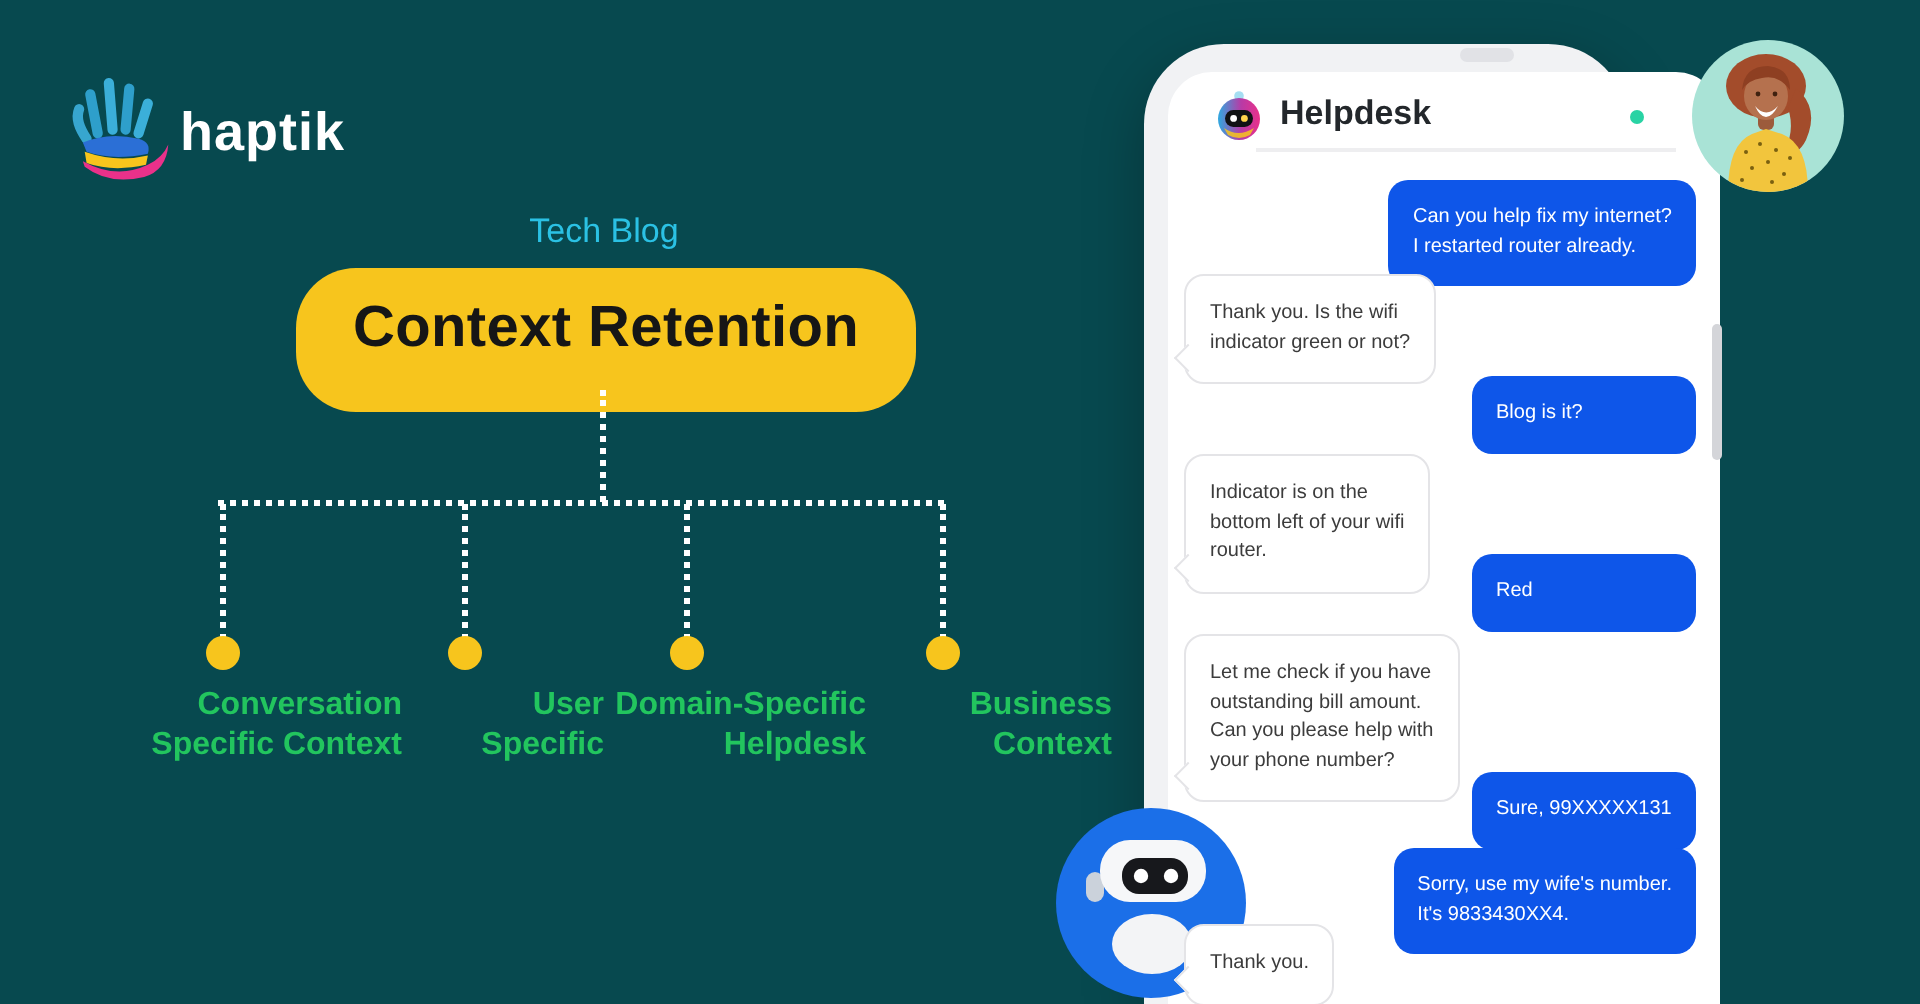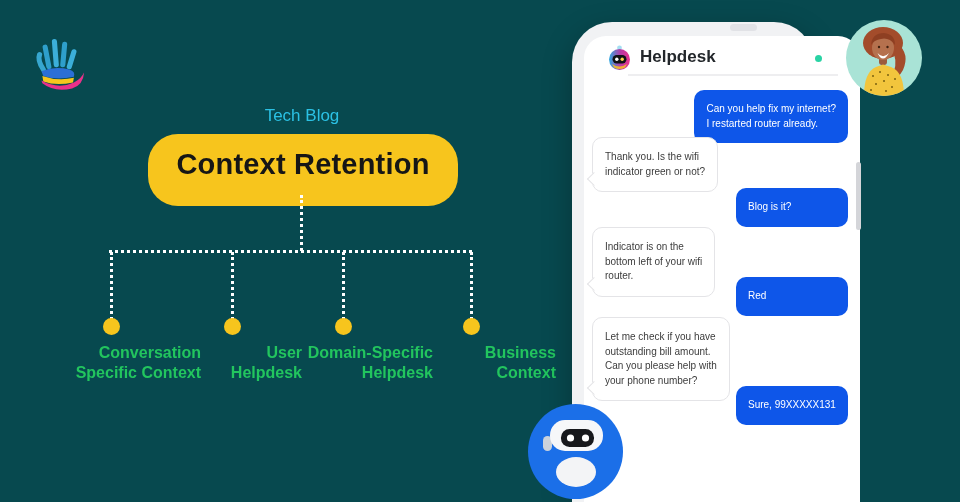"haptik" span.logo-word { html: none -> <span>haptik</span> }
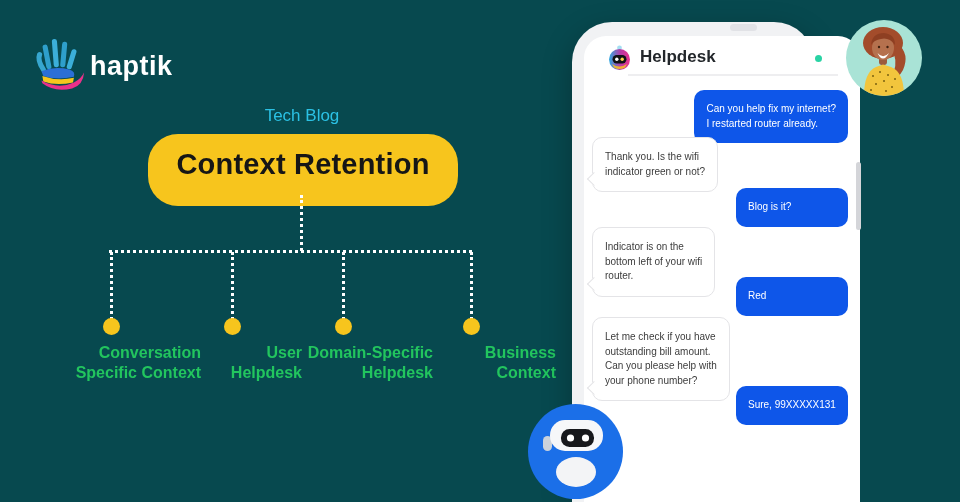"User" div.node-label { text: Helpdesk -> Specific }
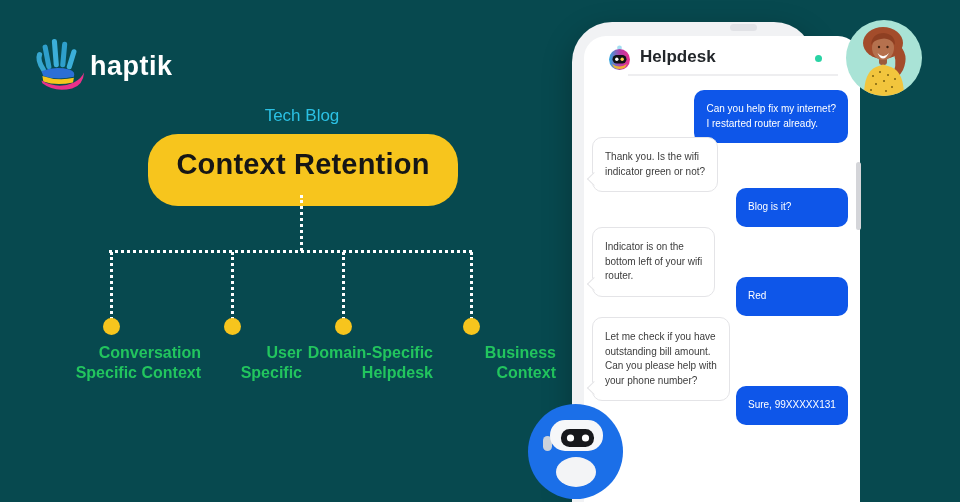"Sorry, use my wife's number." div.msg { html: none -> <div>Sorry, use my wife's number. It's 9833430XX4.</div> }
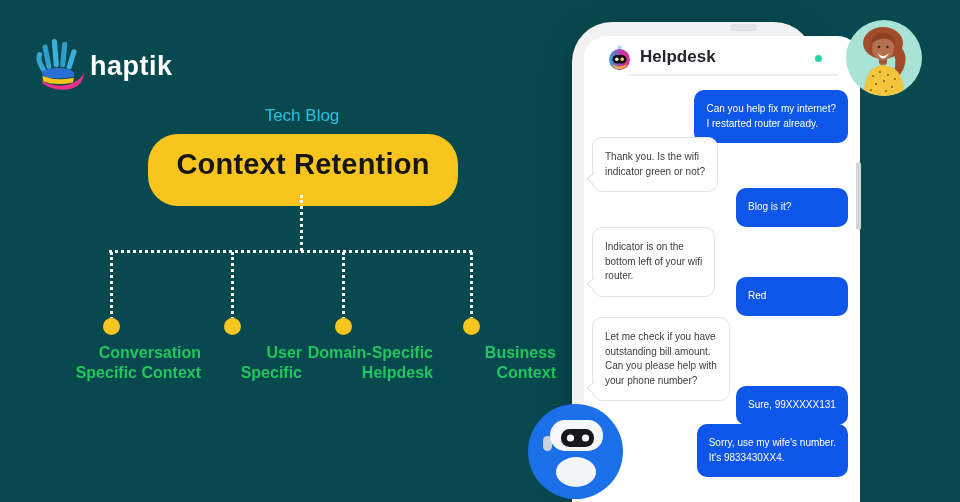"Thank you." div.msg { html: none -> <div>Thank you.</div> }
